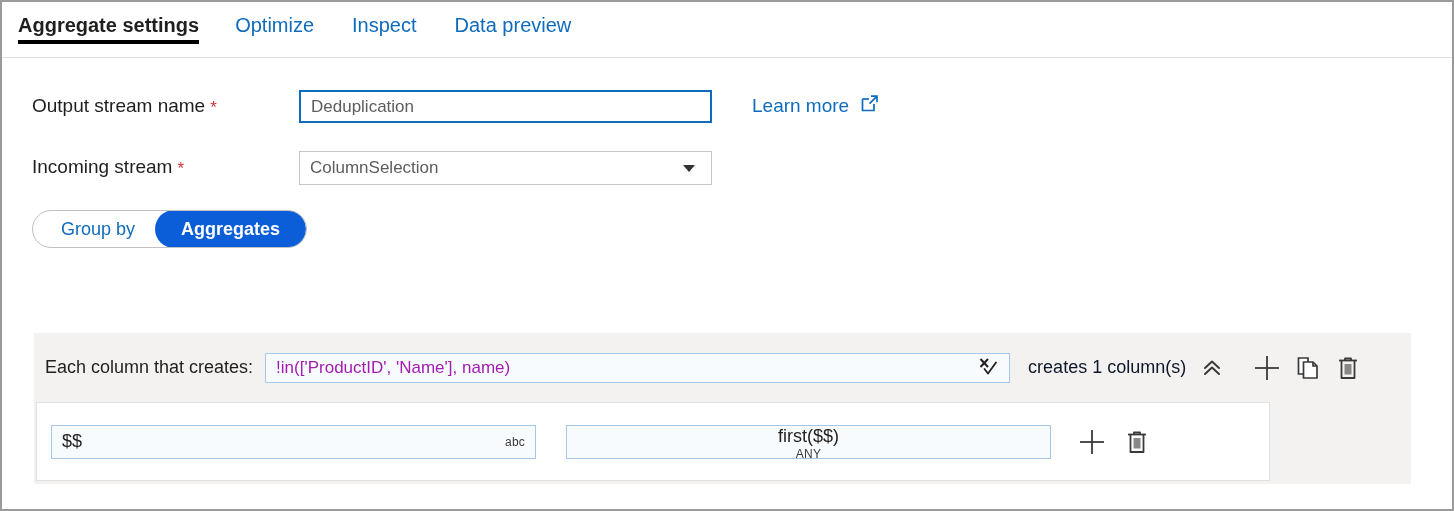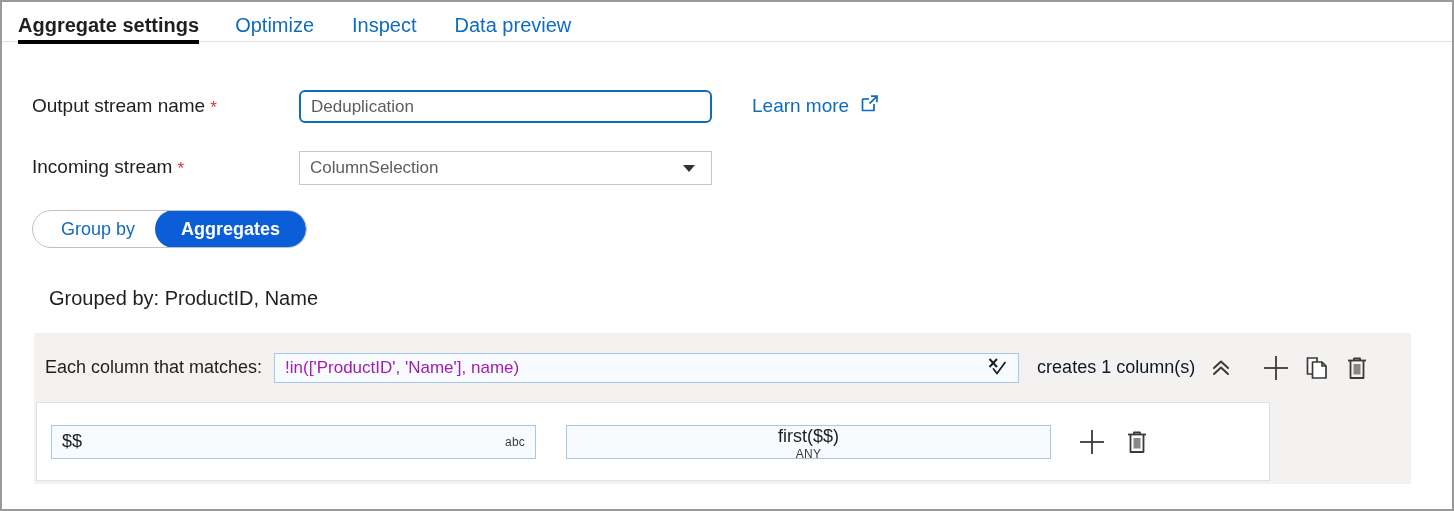"Aggregate settings" .tabstrip { height: 40px -> 56px }
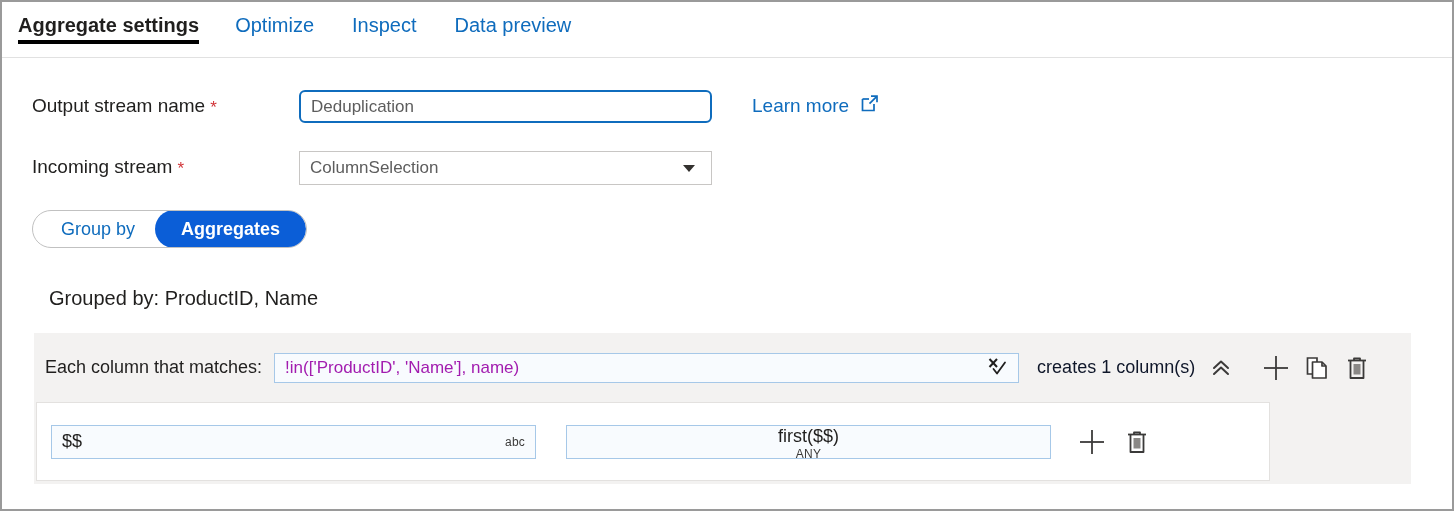"Deduplication" input.text-input { border-radius: 6px -> none }
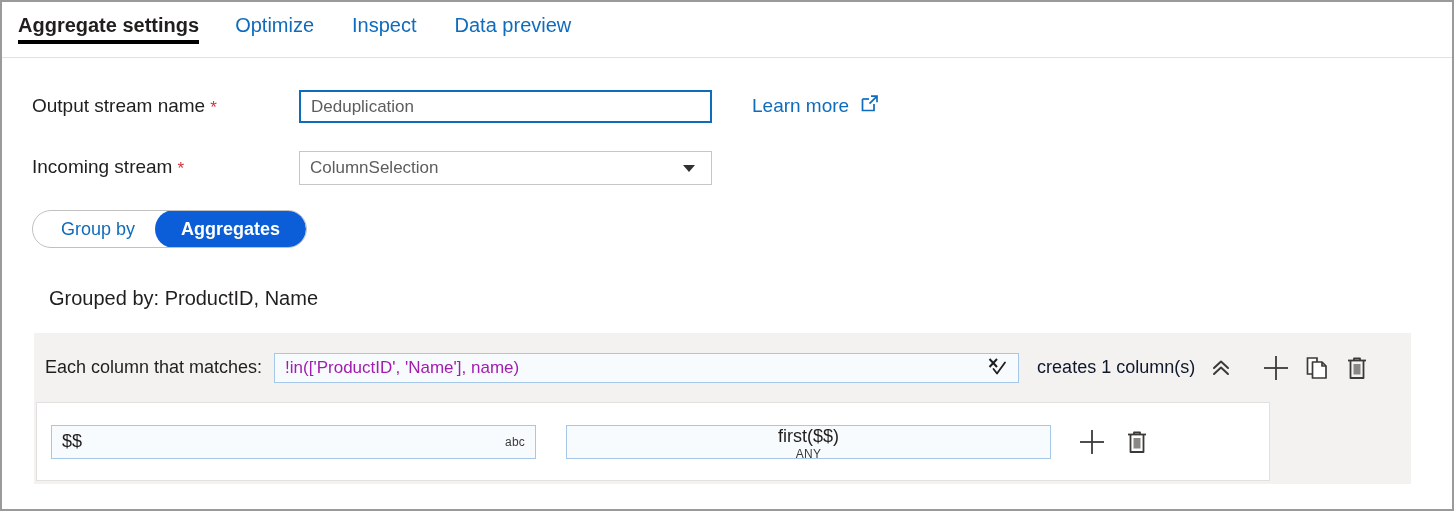"Grouped by: ProductID, Name" div.grouped-by { html: <div>Grouped by: ProductID, Name</div> -> none }
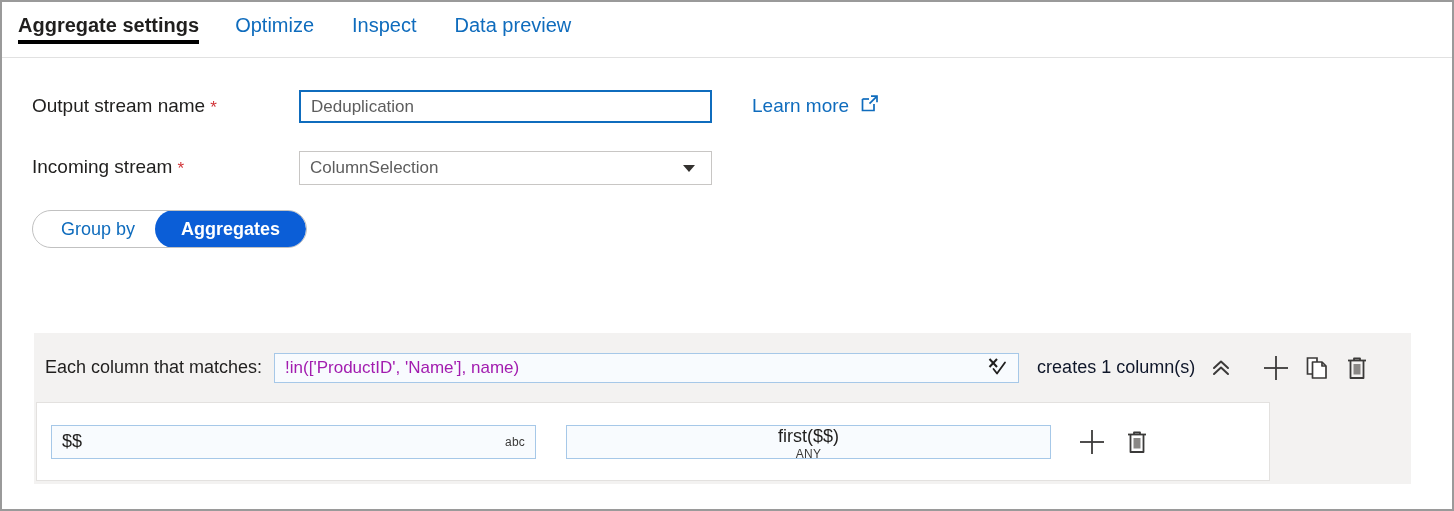"Each column that matches:" span.match-label { text: matches -> creates }
